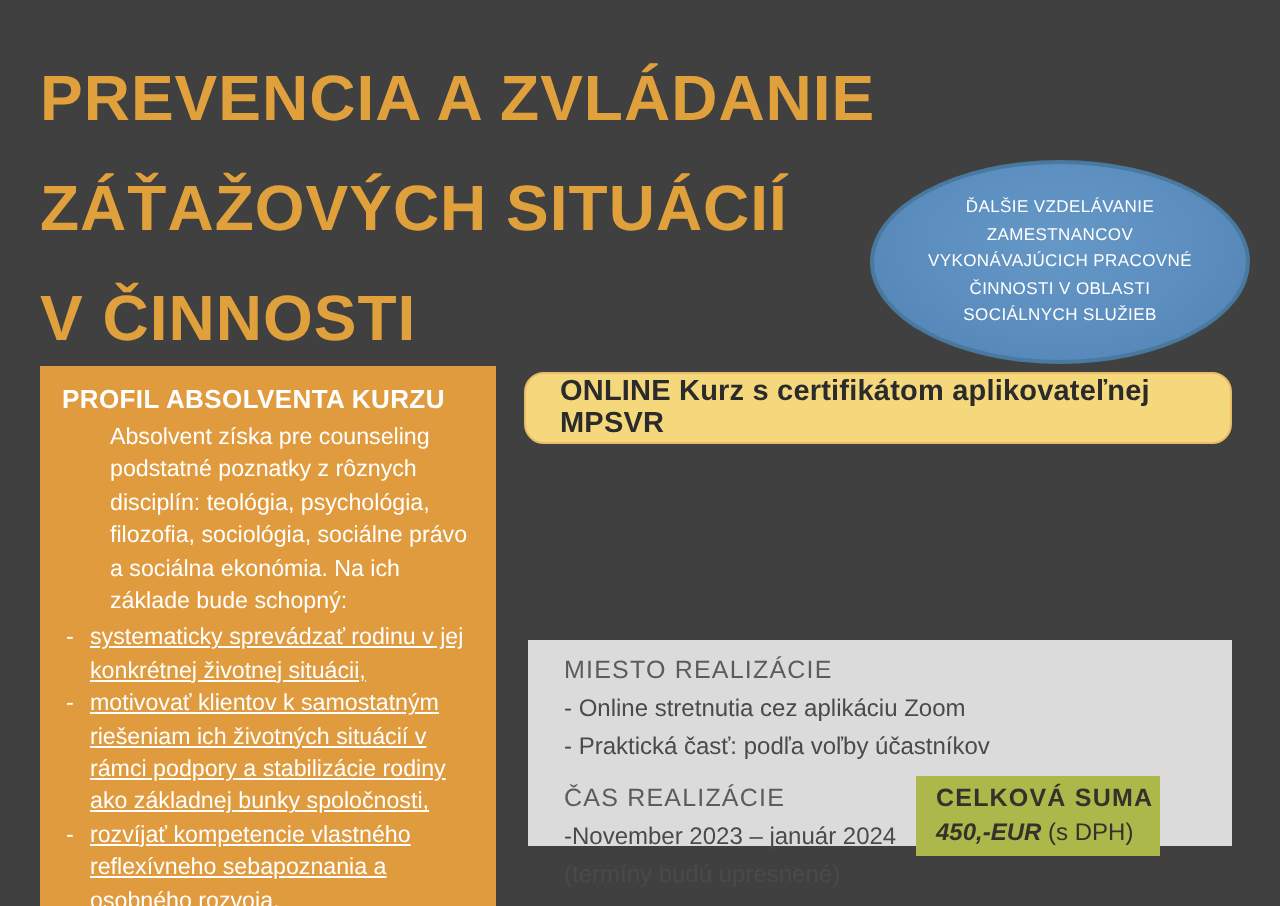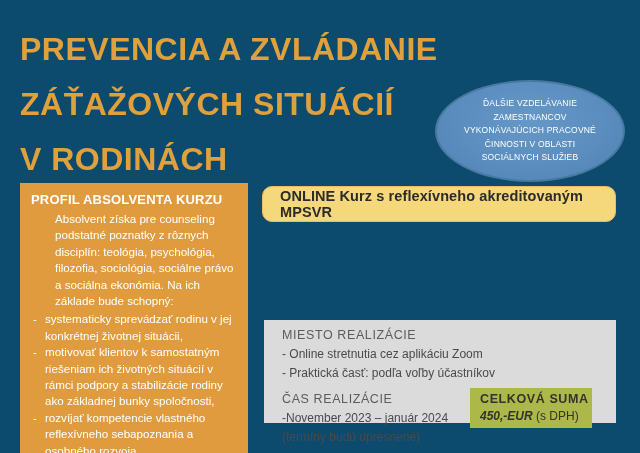"PREVENCIA A ZVLÁDANIE" .page { background: #0c4a6e -> #404040 }
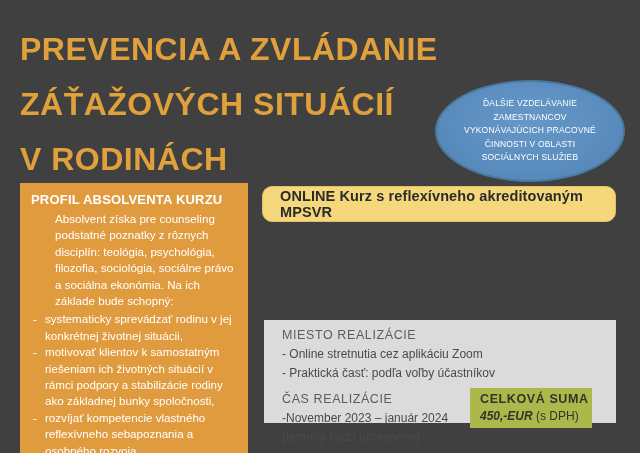"V RODINÁCH" div { text: RODINÁCH -> ČINNOSTI }
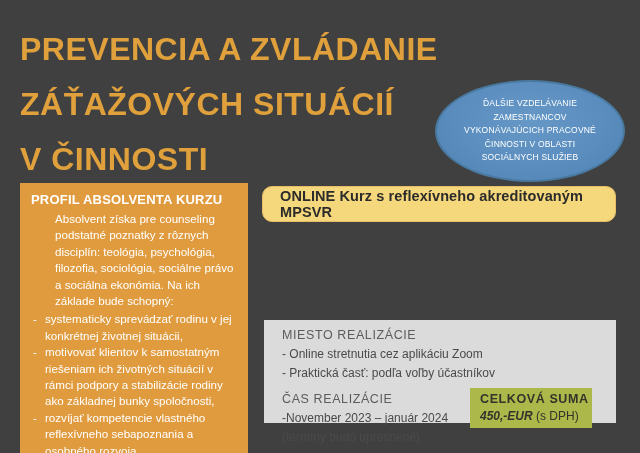"ONLINE Kurz s reflexívneho akreditovaným" span.online-banner-text { text: reflexívneho akreditovaným -> certifikátom aplikovateľnej }
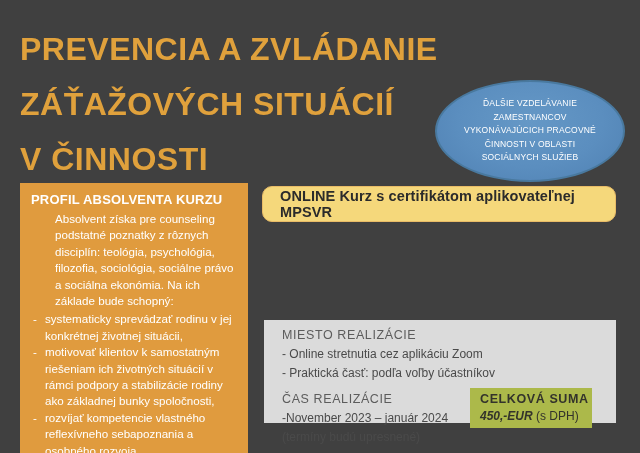"systematicky sprevádzať rodinu v jej" .bullet-text { text-decoration: none -> underline }
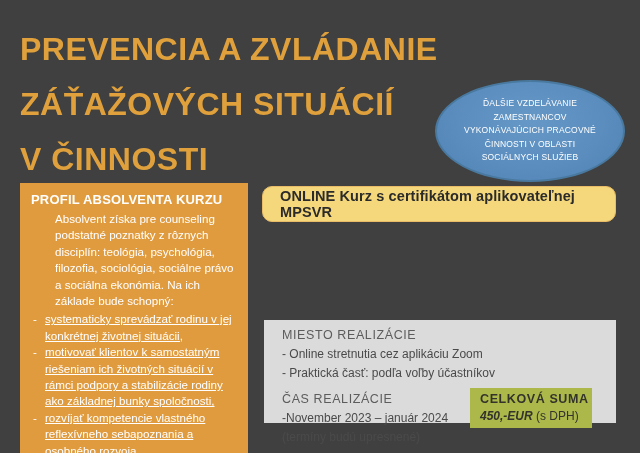"CELKOVÁ SUMA" .price-box { left: 470px -> 458px }
